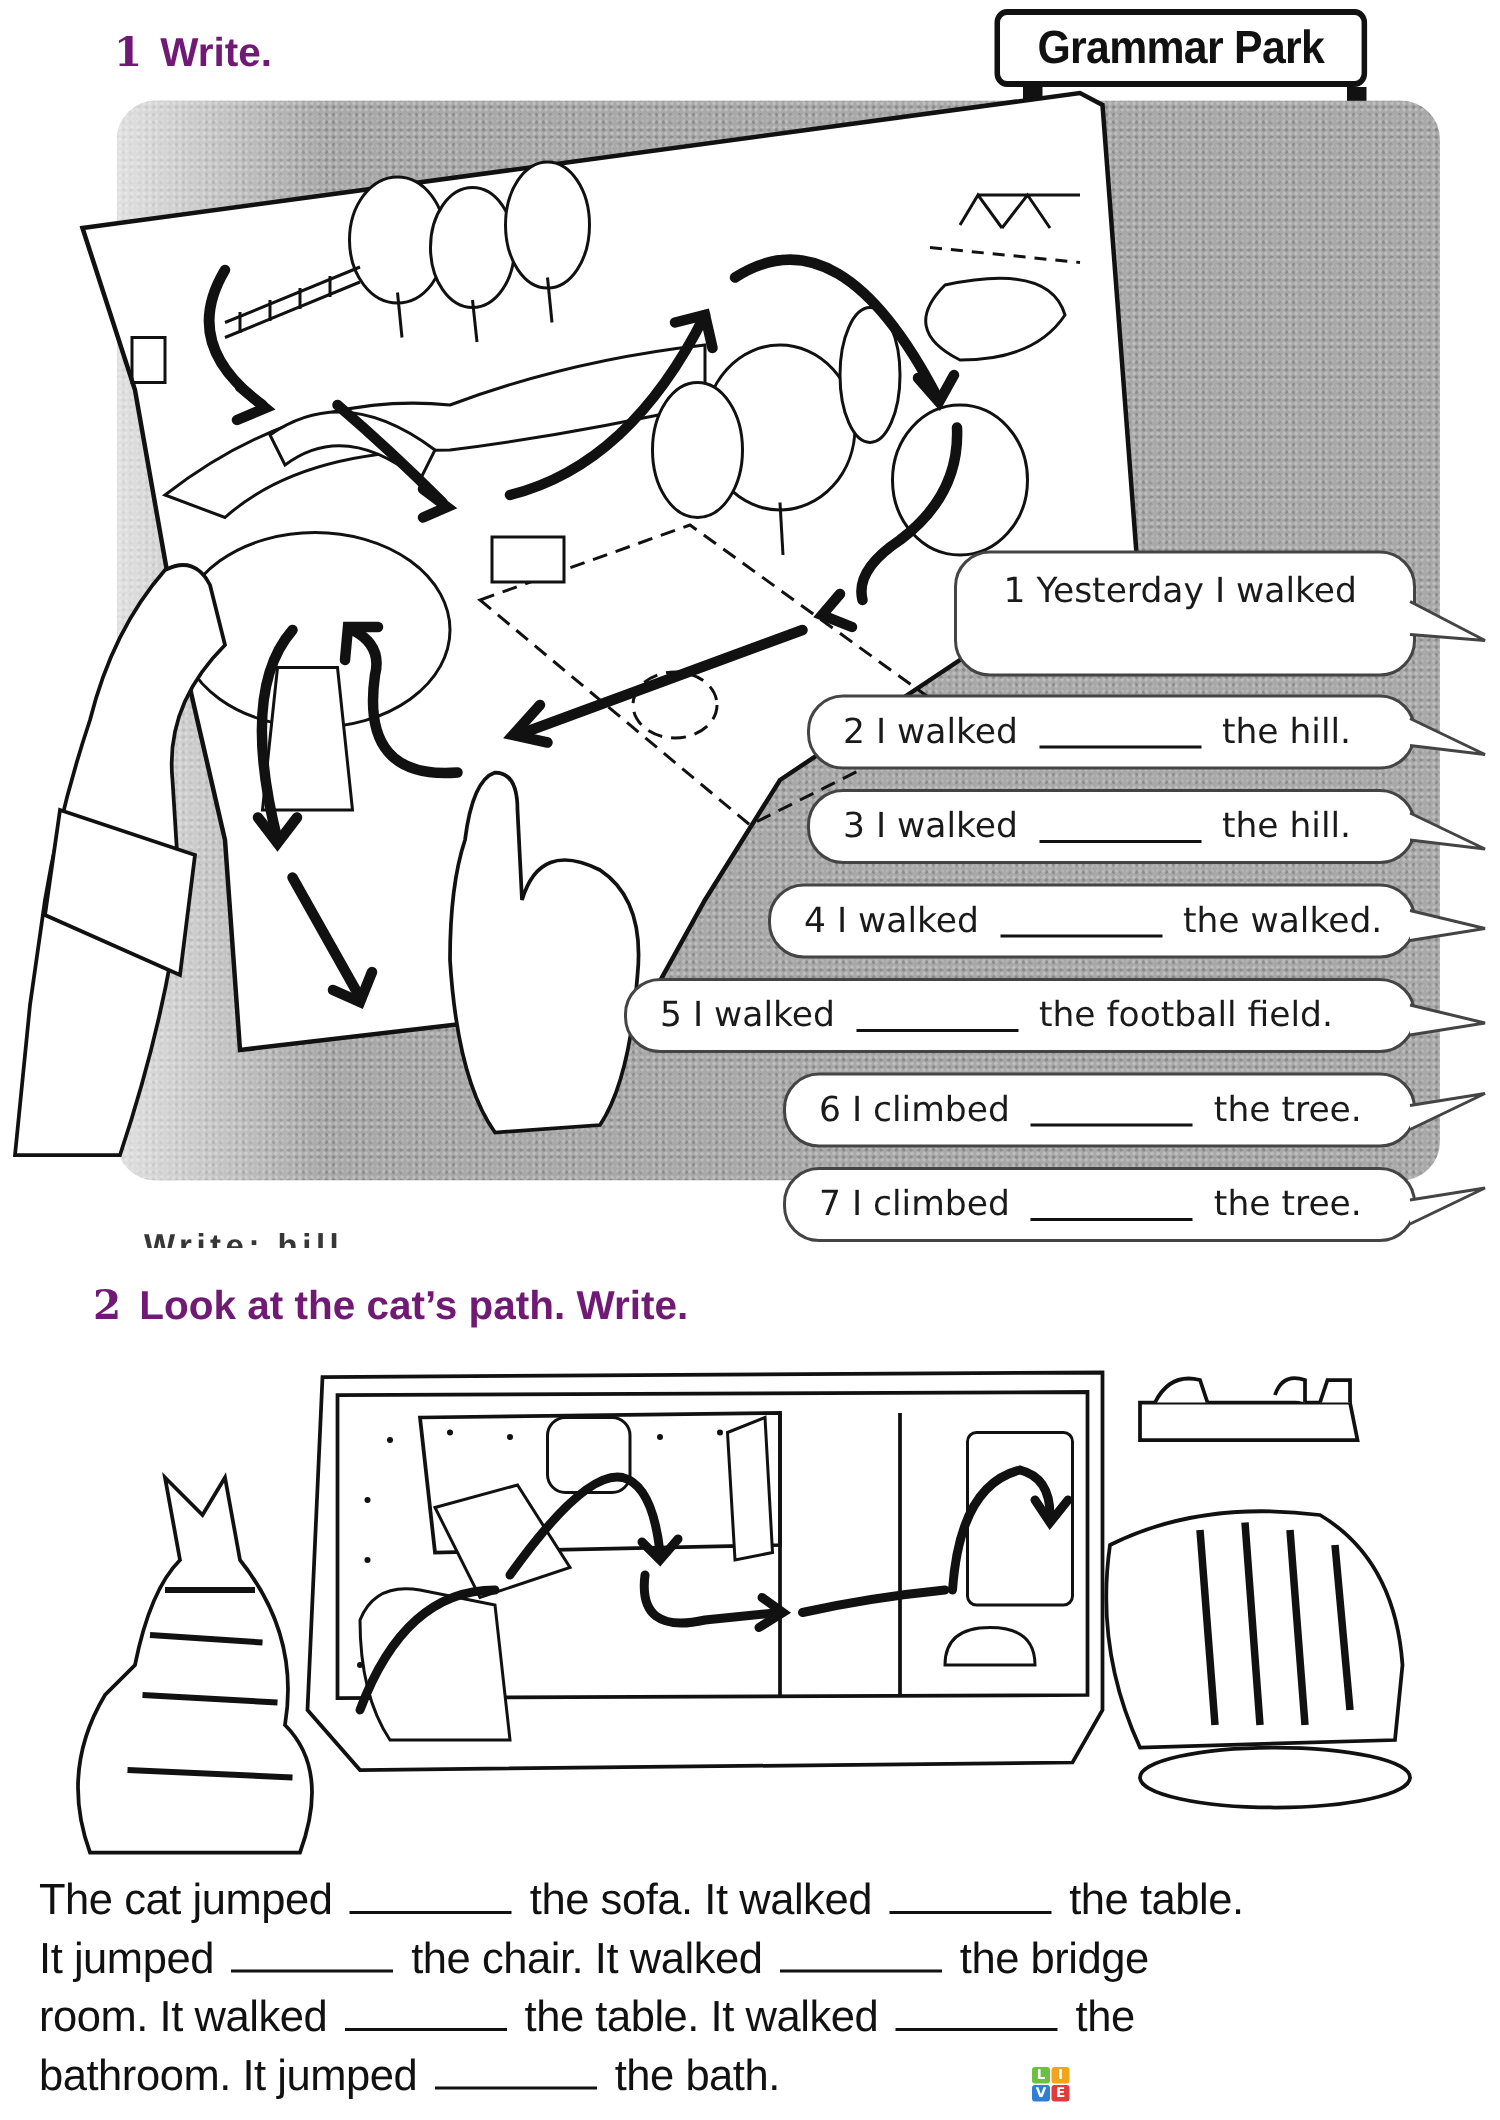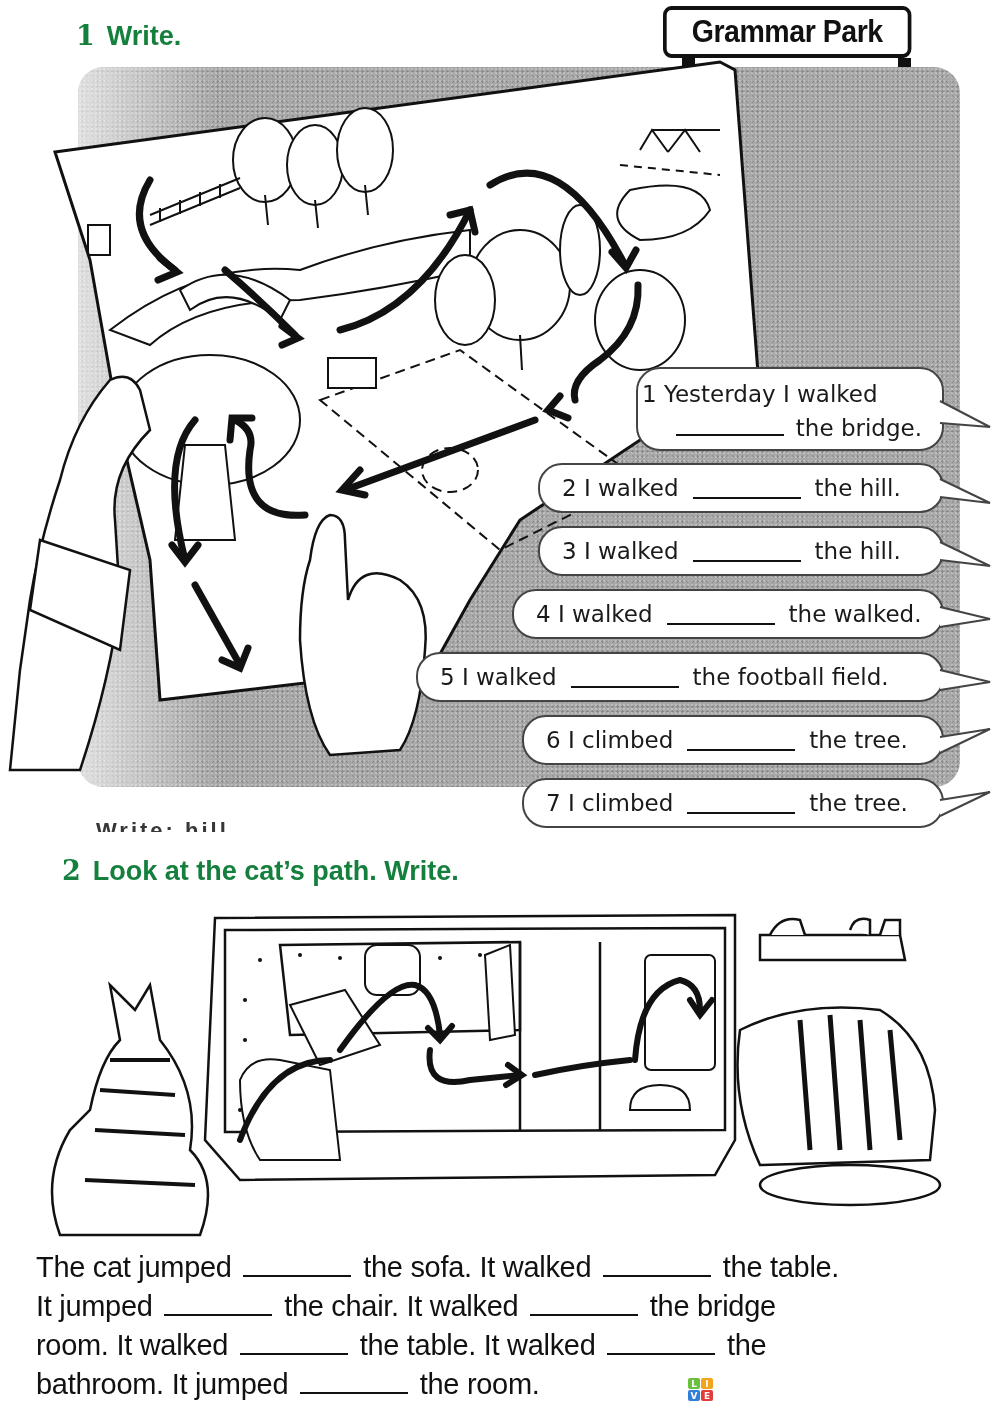"1 Write." .ex-heading { color: #15803d -> #701a75 }
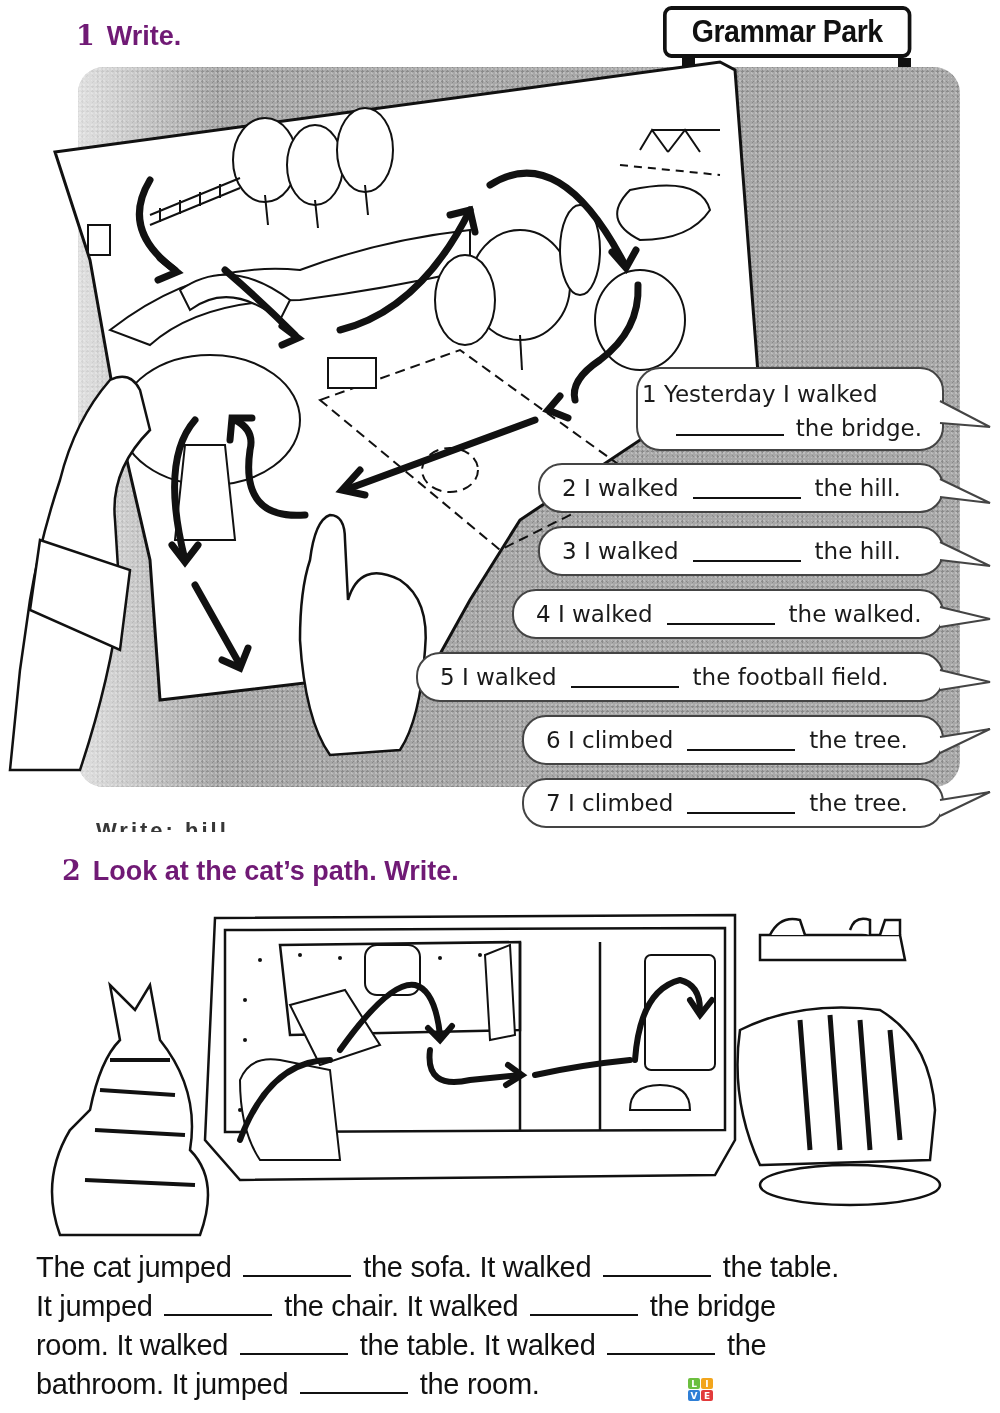"1 Yesterday I walked" #bubble-1 { padding: 8px 16px 0 4px -> 8px 16px 0 31px }
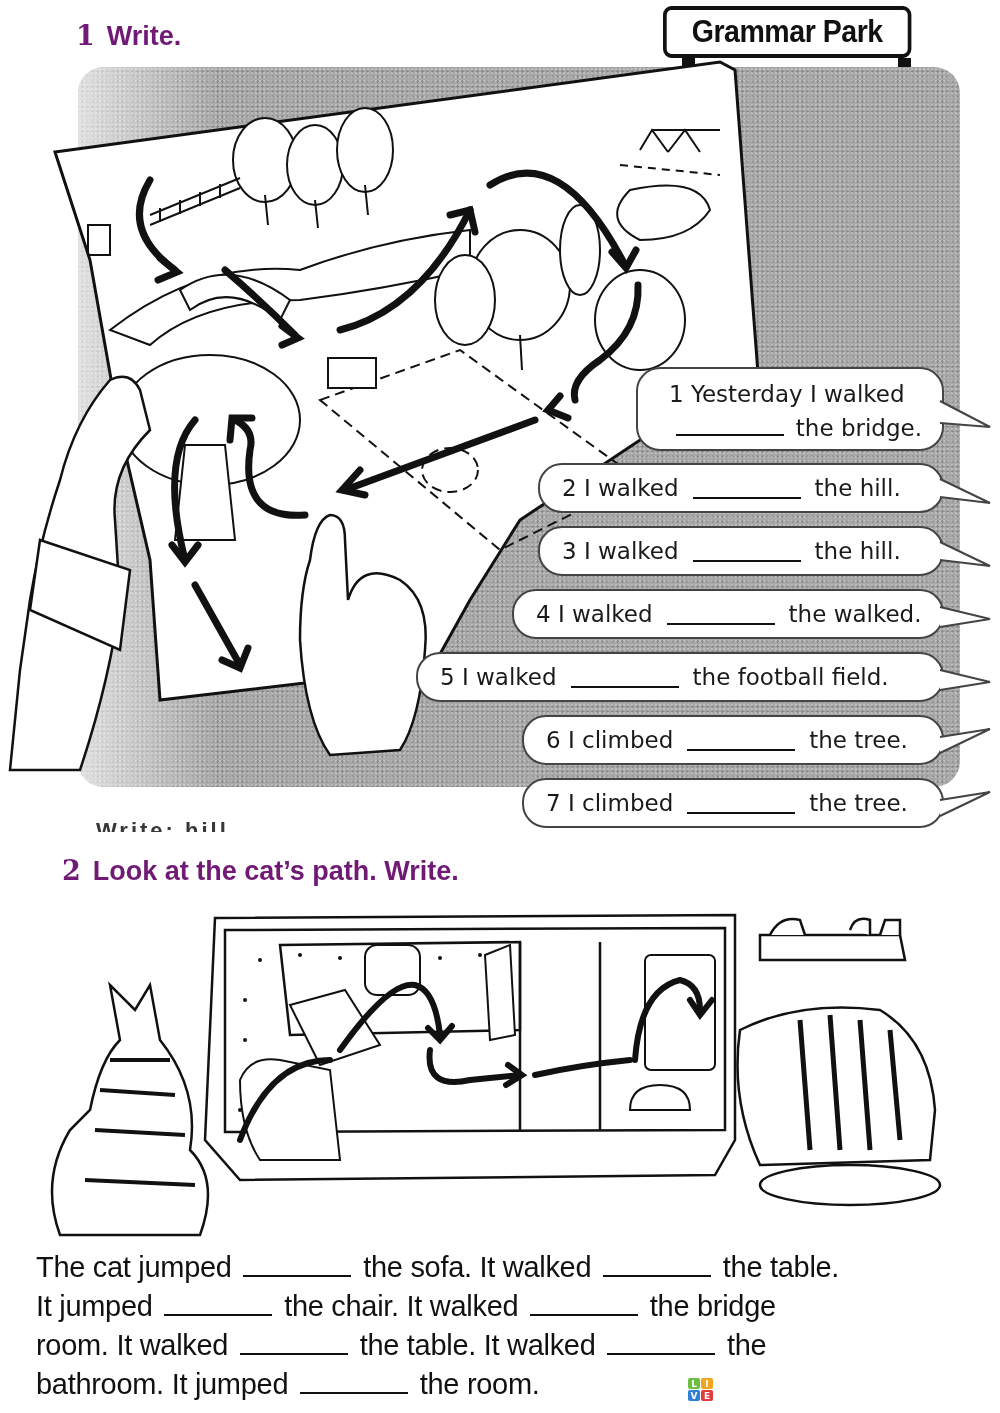"the bridge." div.line2 { html: <div><span></span><span>the bridge.</span></div> -> none }
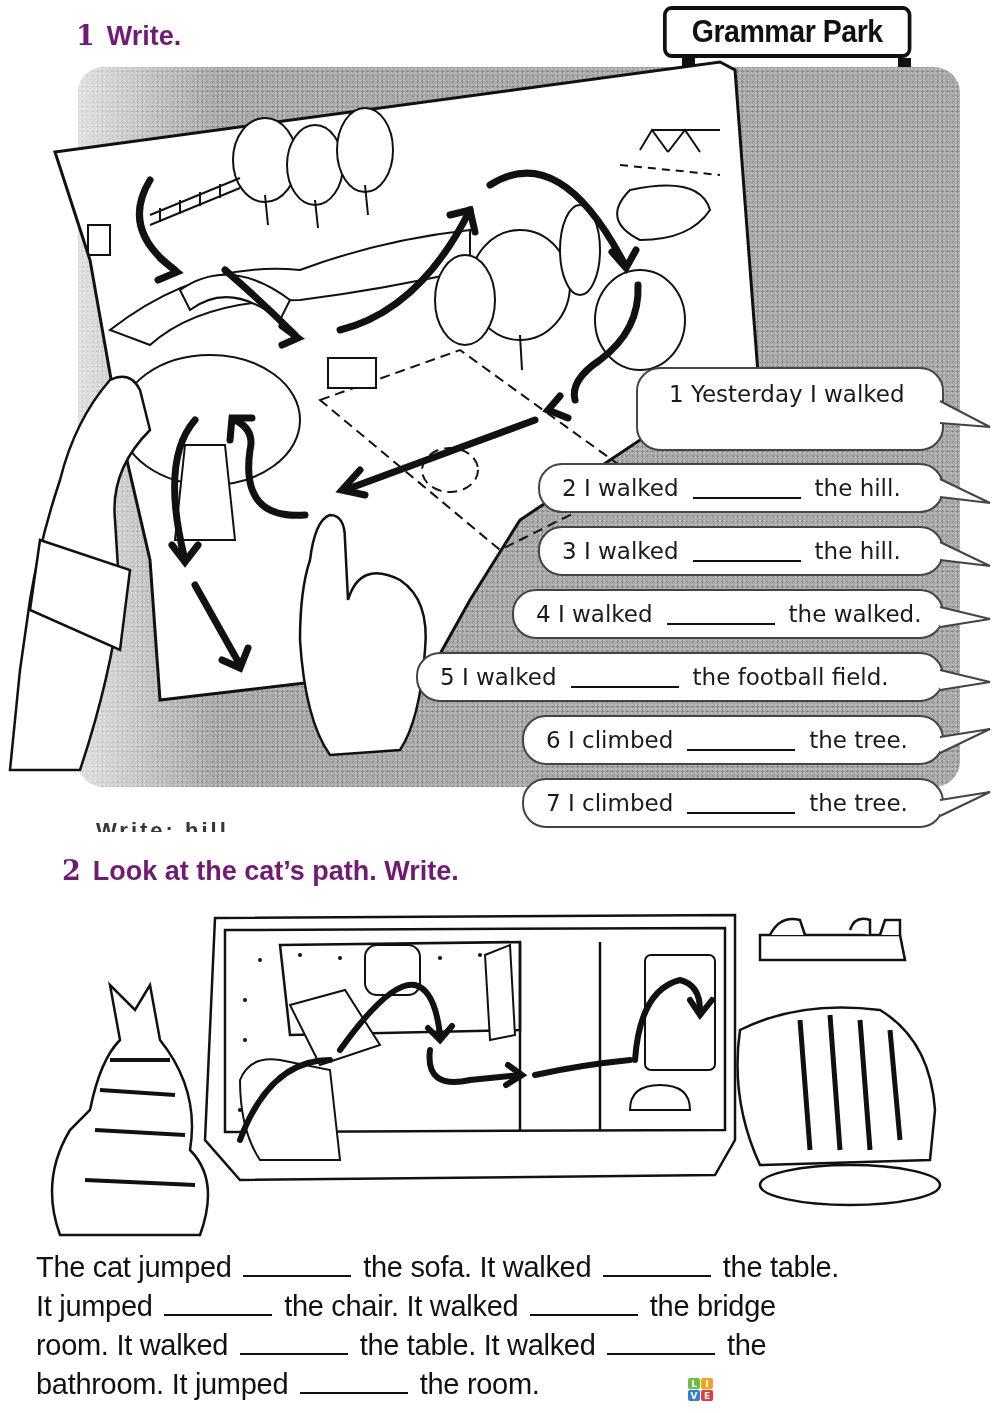"The cat jumped the sofa." .gap-text { left: 36px -> 26px }
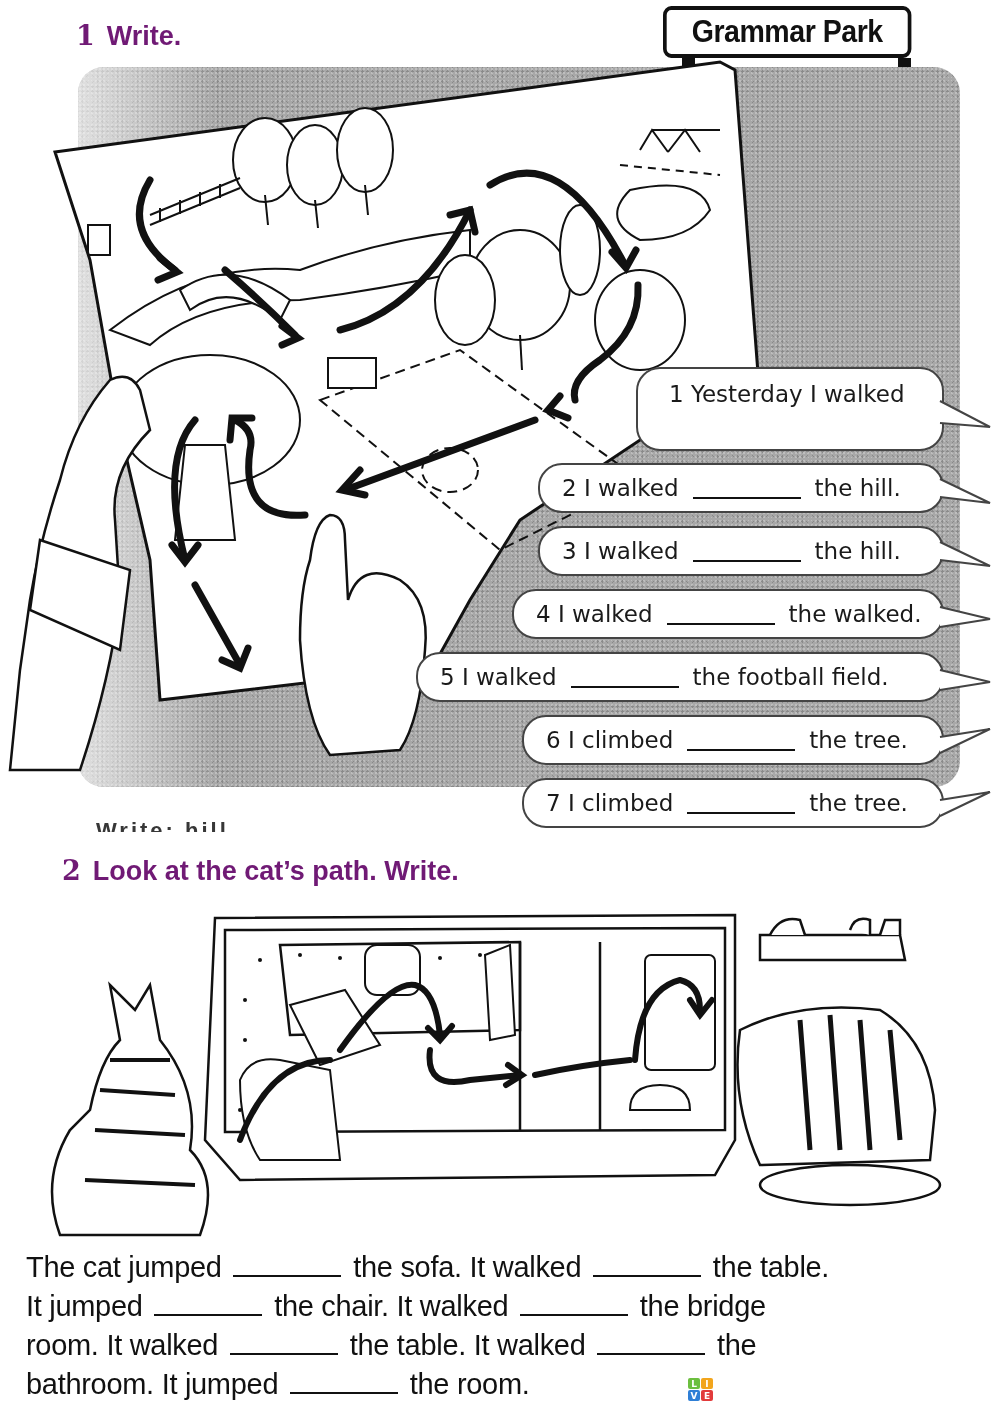"the room." span { text: room -> bath }
